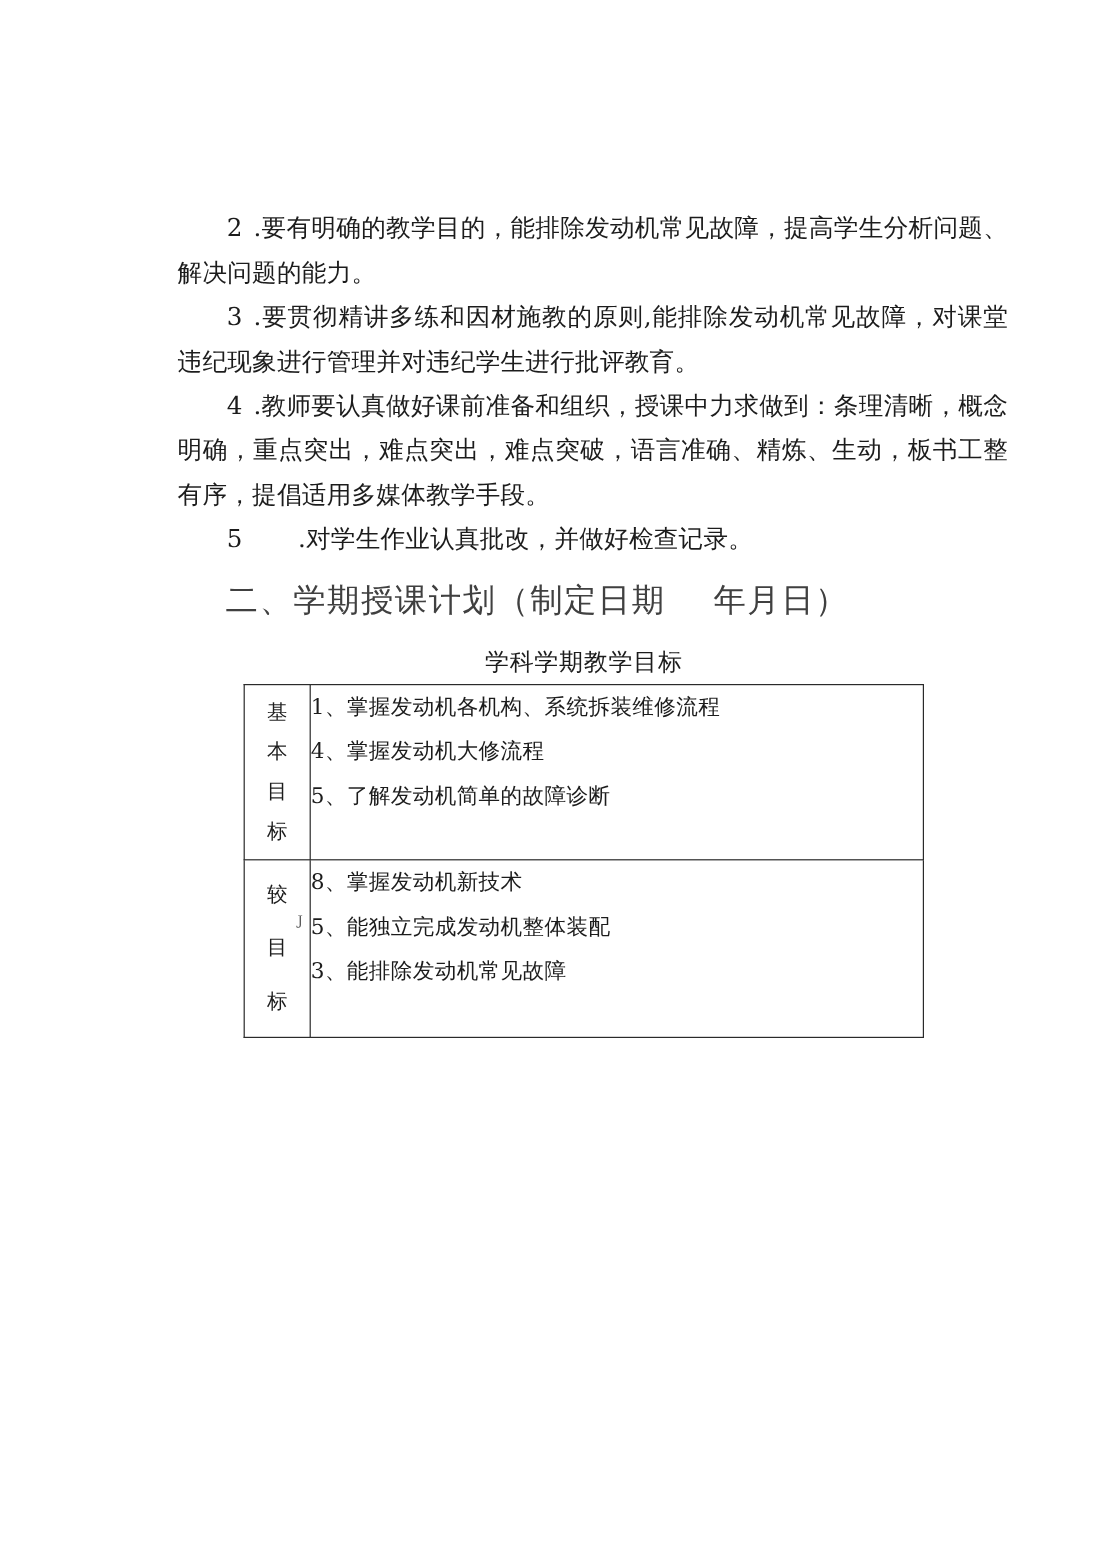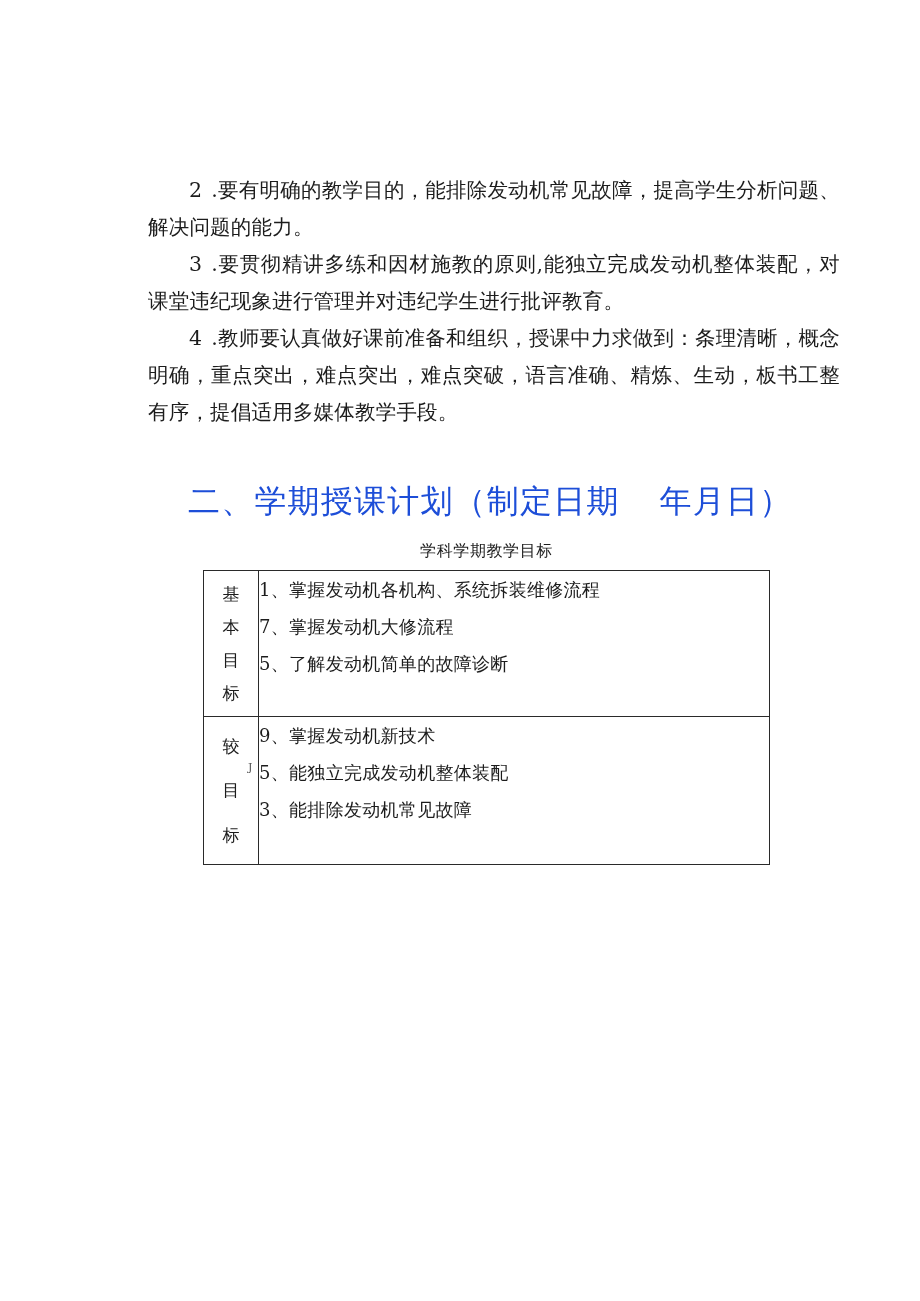".要贯彻精讲多练和因材施教的原则,能独立完成发动机整体装配，对课堂违纪现象进行管" span { text: 独立完成发动机整体装配 -> 排除发动机常见故障 }
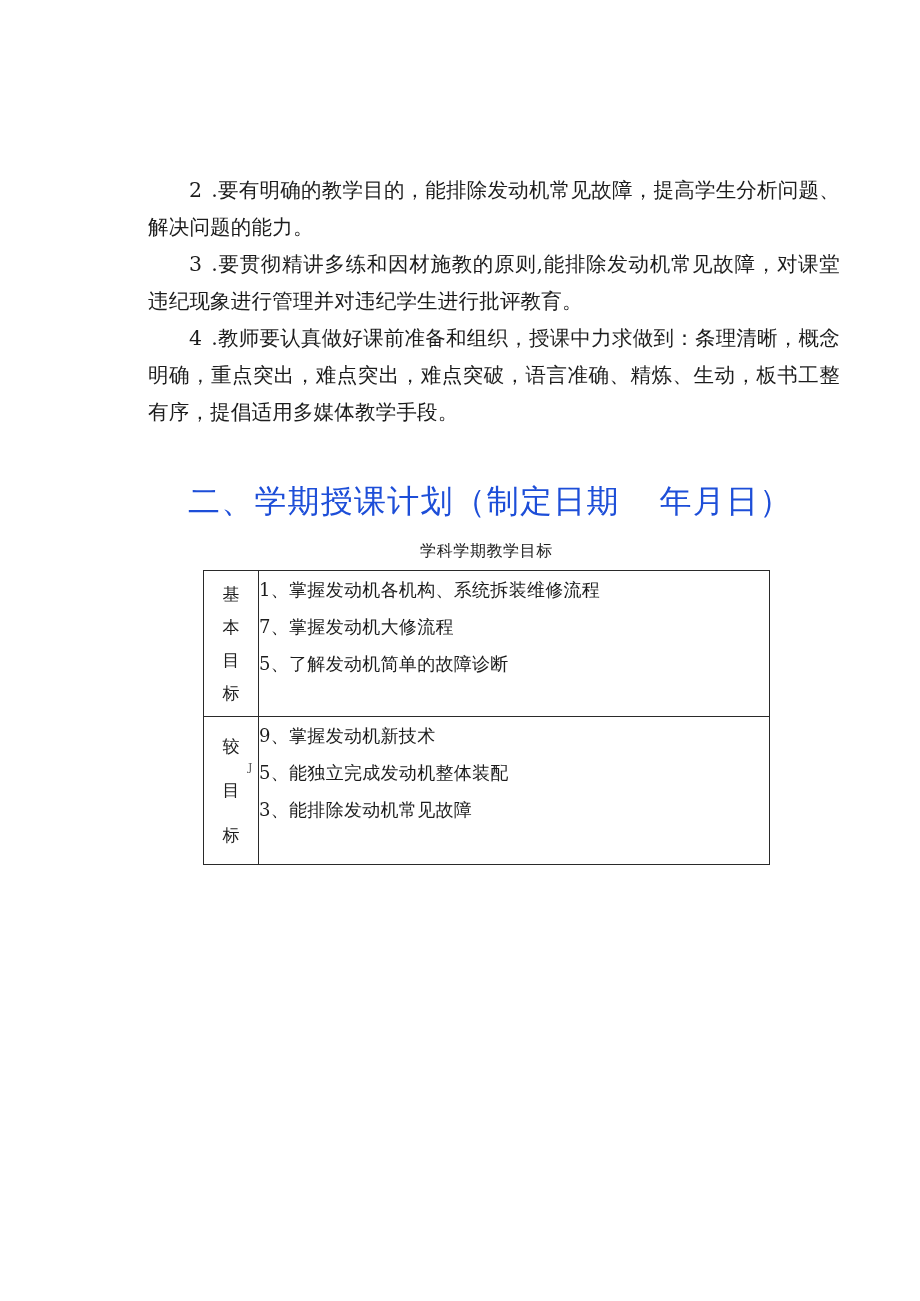"5 .对学生作业认真批改，并做好检查记录。" p.para { html: none -> <p><span><span>5</span><span></span></span><span>.对学生作业认真批改，并做好检查记录。</span></p> }
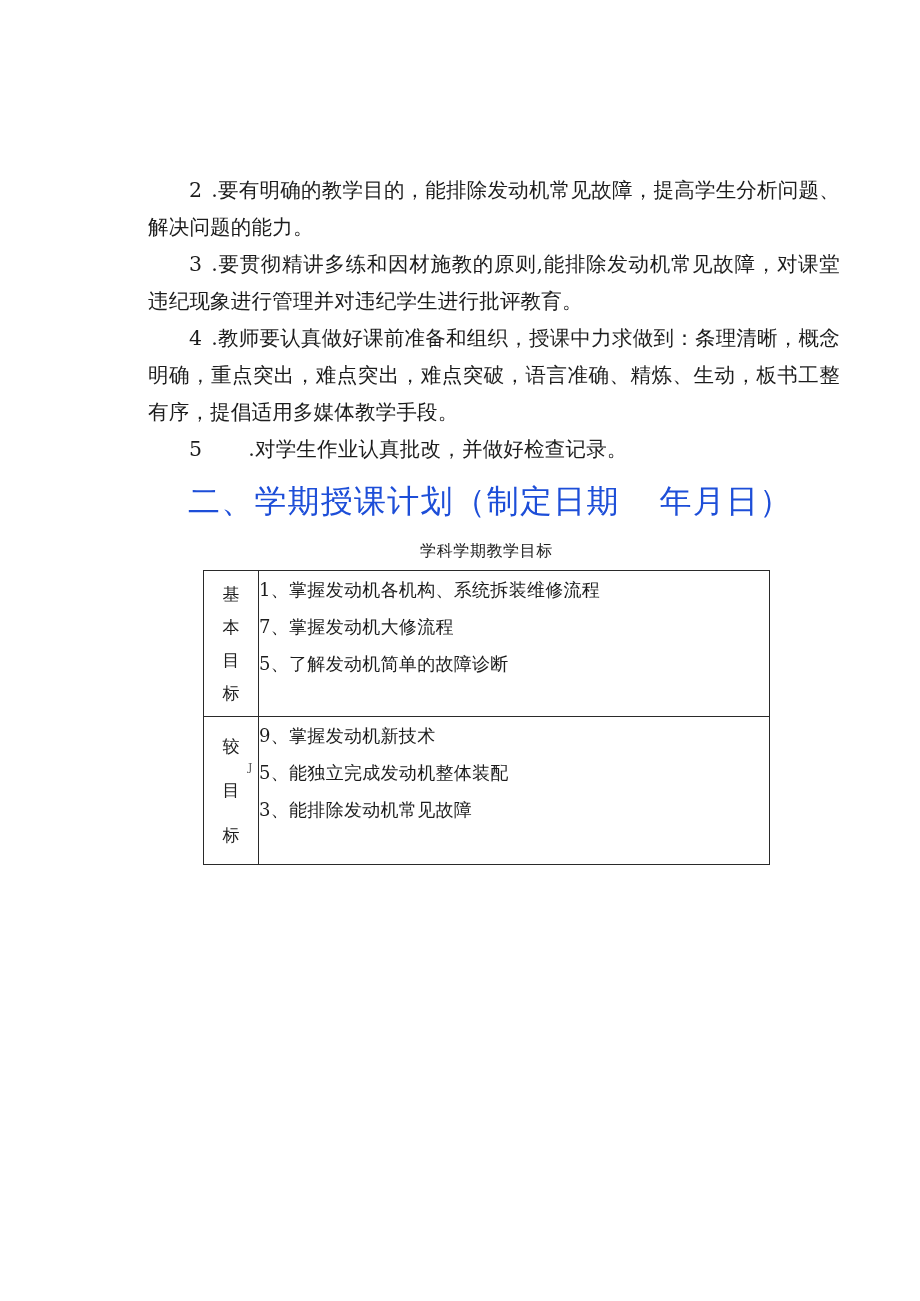"二、学期授课计划（制定日期 年月日）" .section-heading { color: #1d4ed8 -> #404040; font-size: 32px -> 27px }
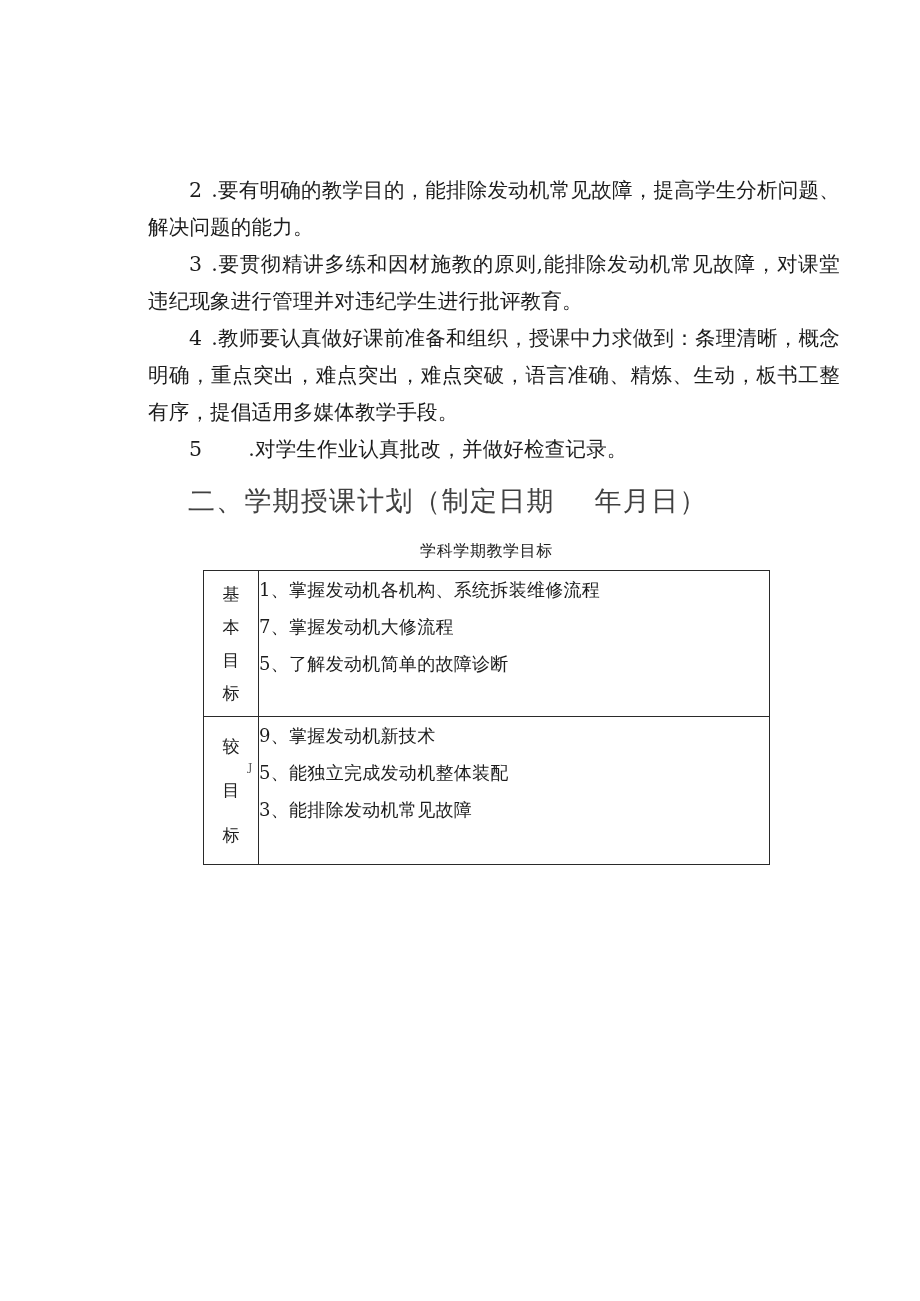"学科学期教学目标" .table-title { font-size: 16px -> 20px }
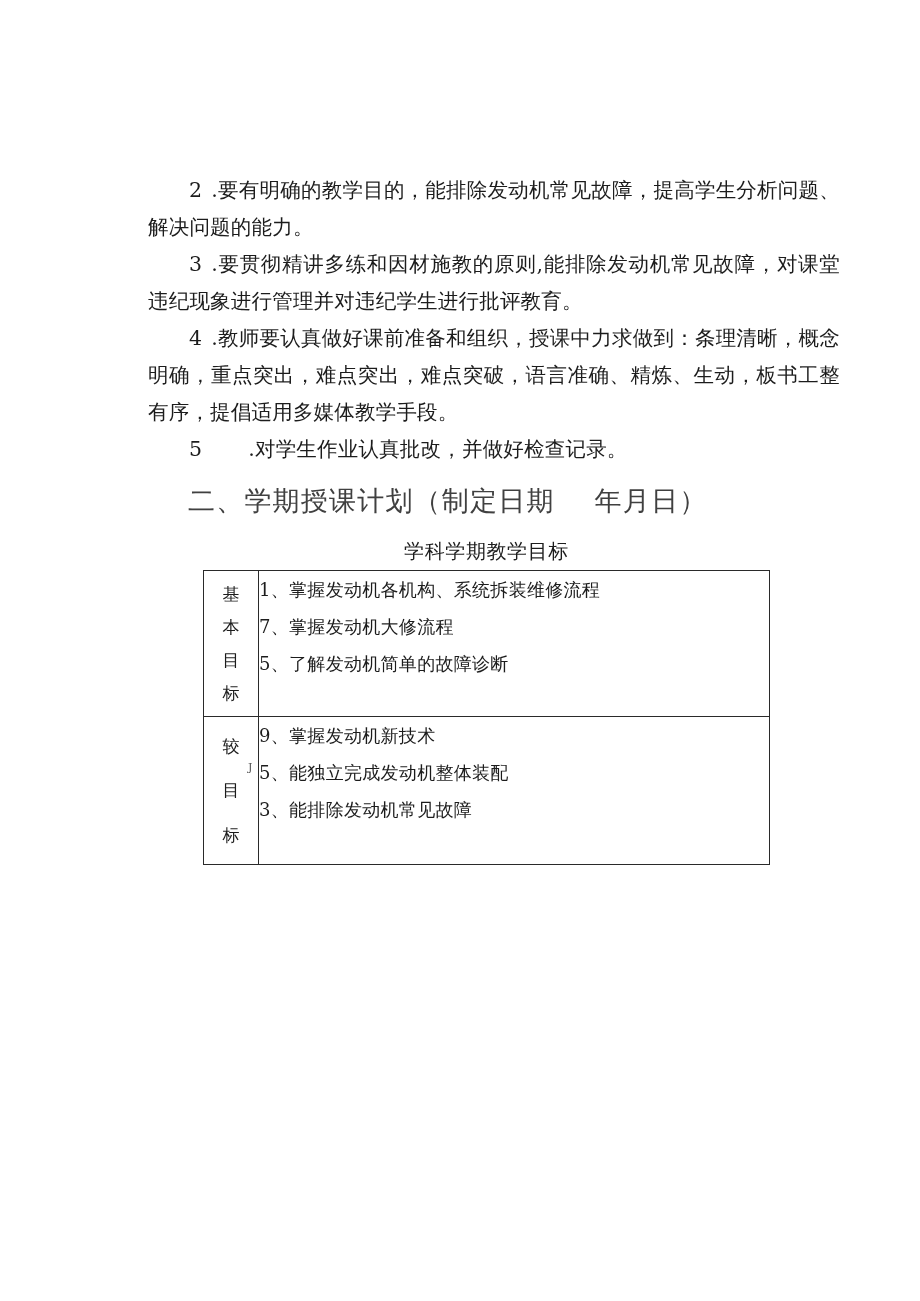"7、掌握发动机大修流程" div.goal-line { text: 7 -> 4 }
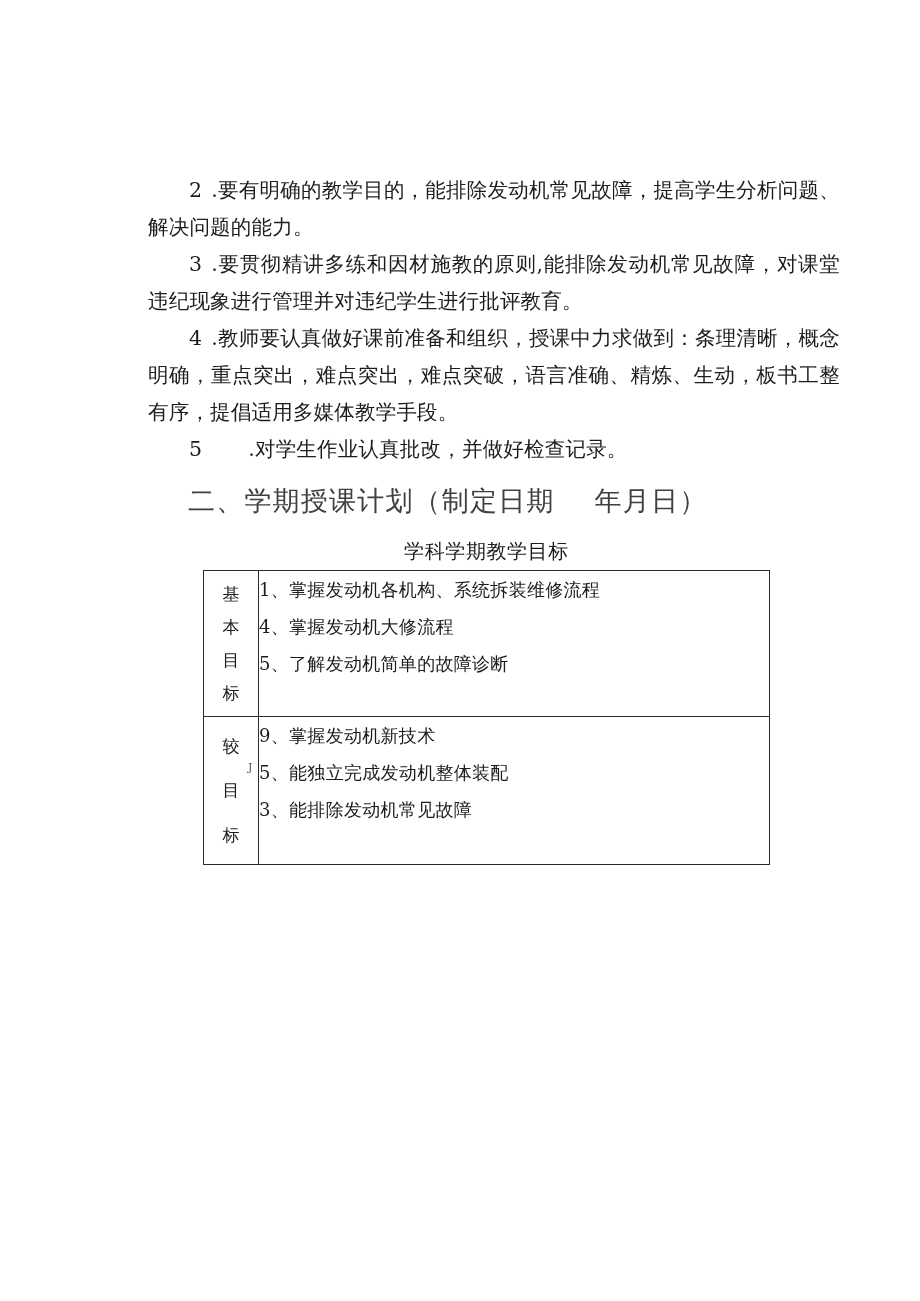"9、掌握发动机新技术" div.goal-line { text: 9 -> 8 }
